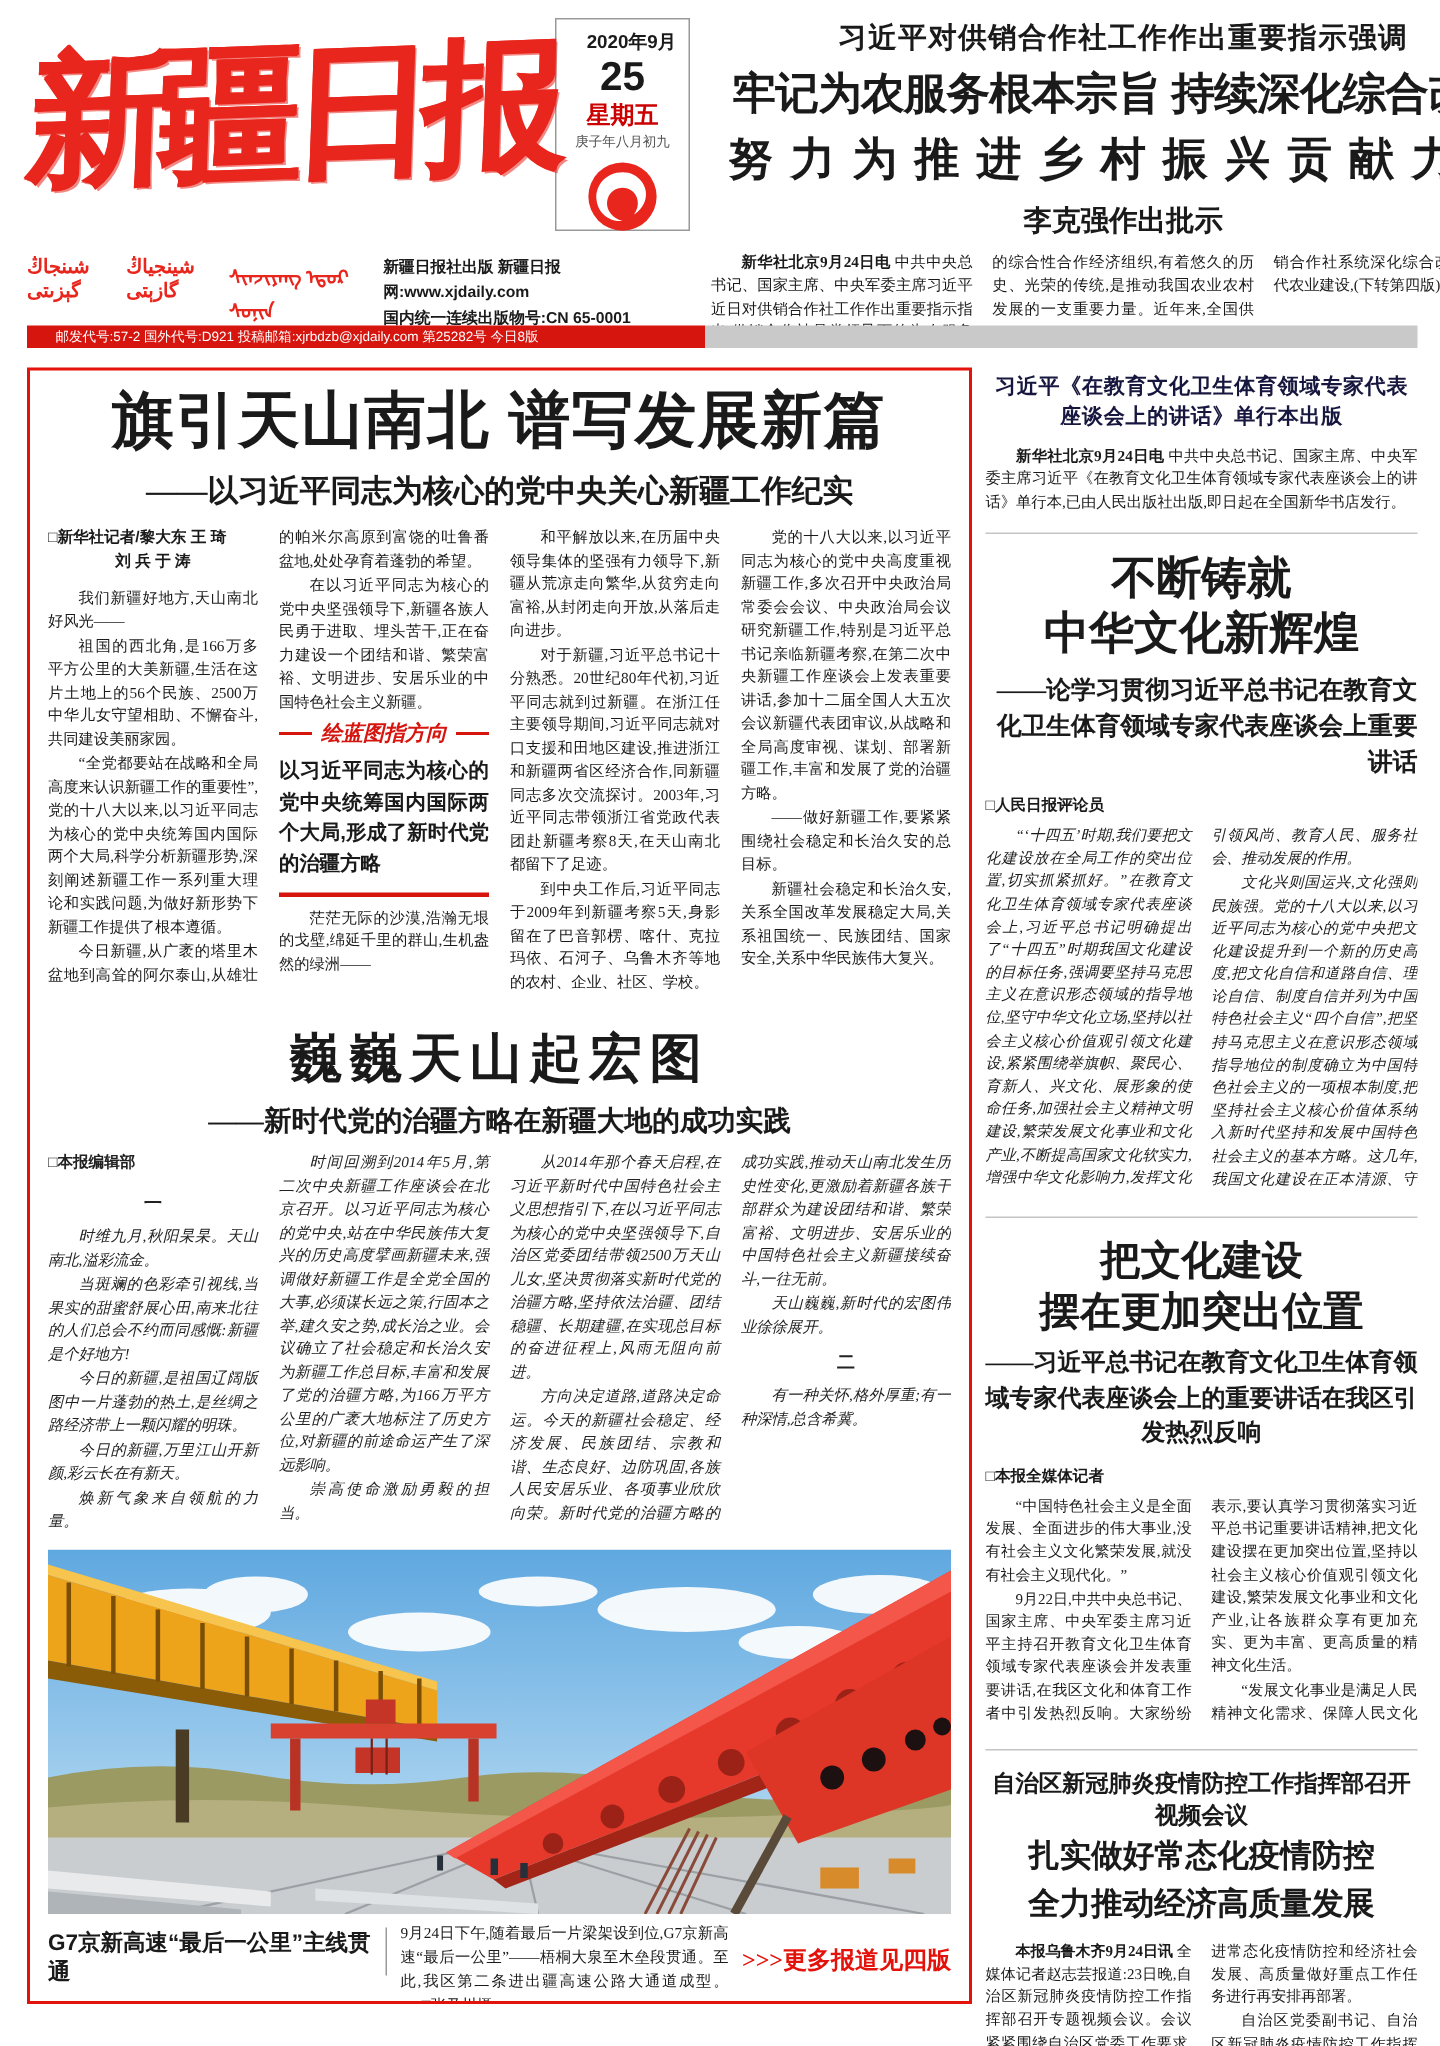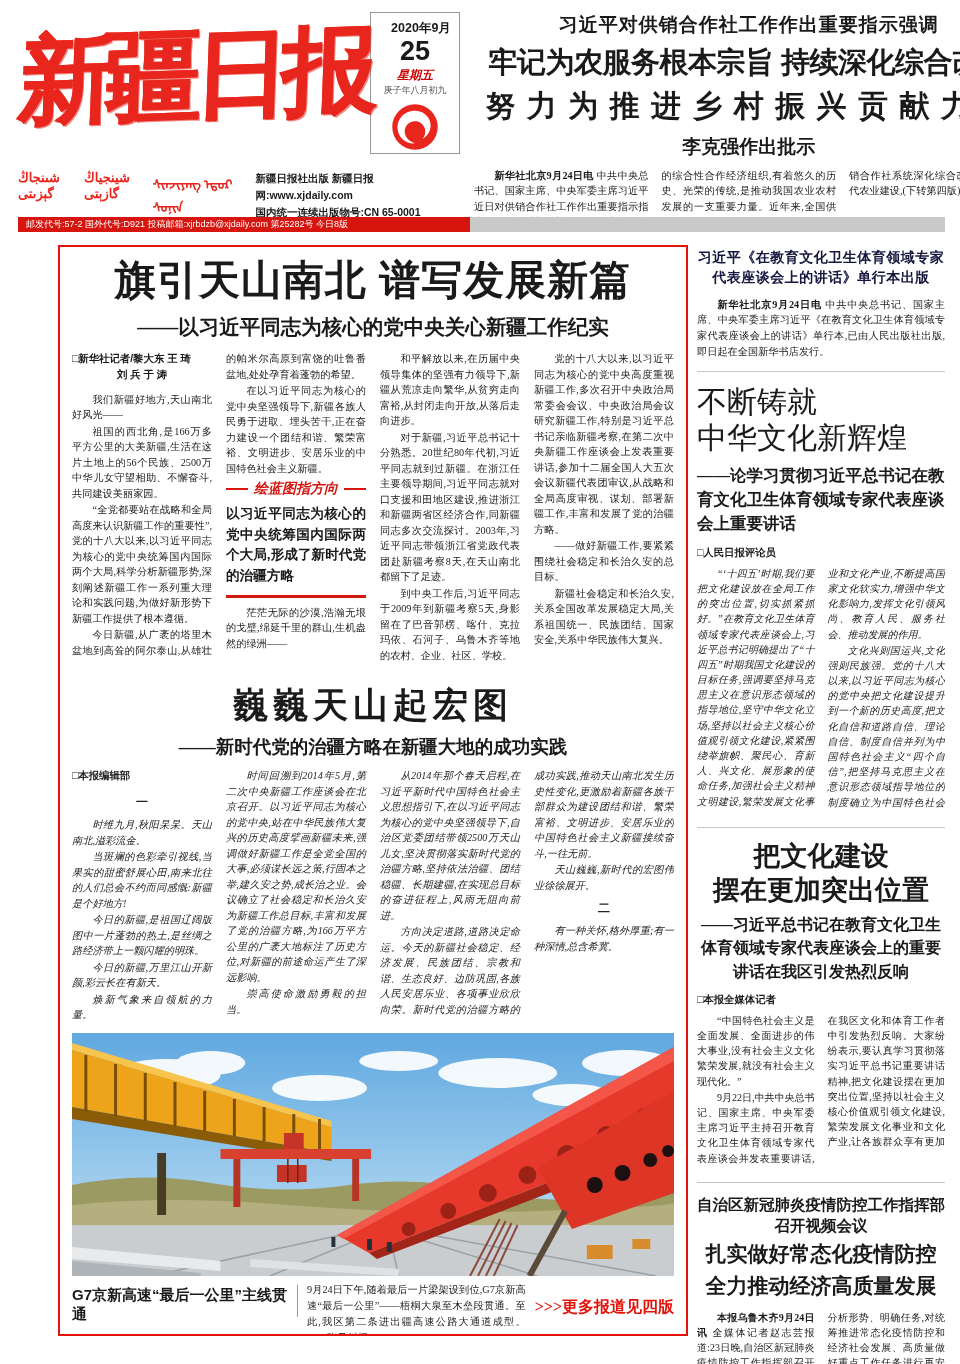"星期五" .date-week { font-size: 12px -> 16px; font-style: italic -> none }
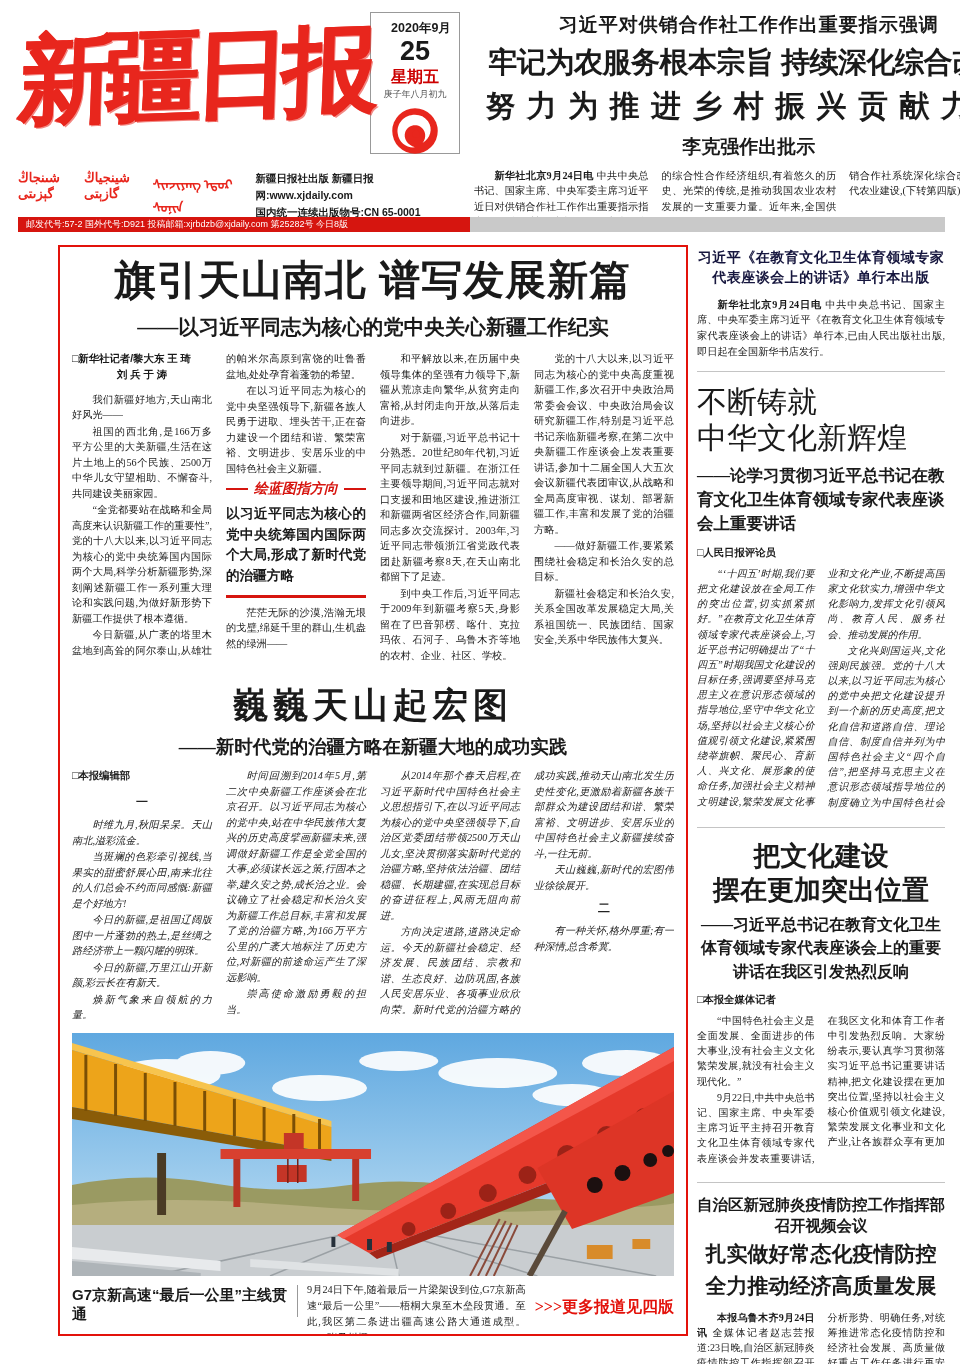"邮发代号:57-2 国外代号:D921" .info-red { padding-left: 8px -> 19px }
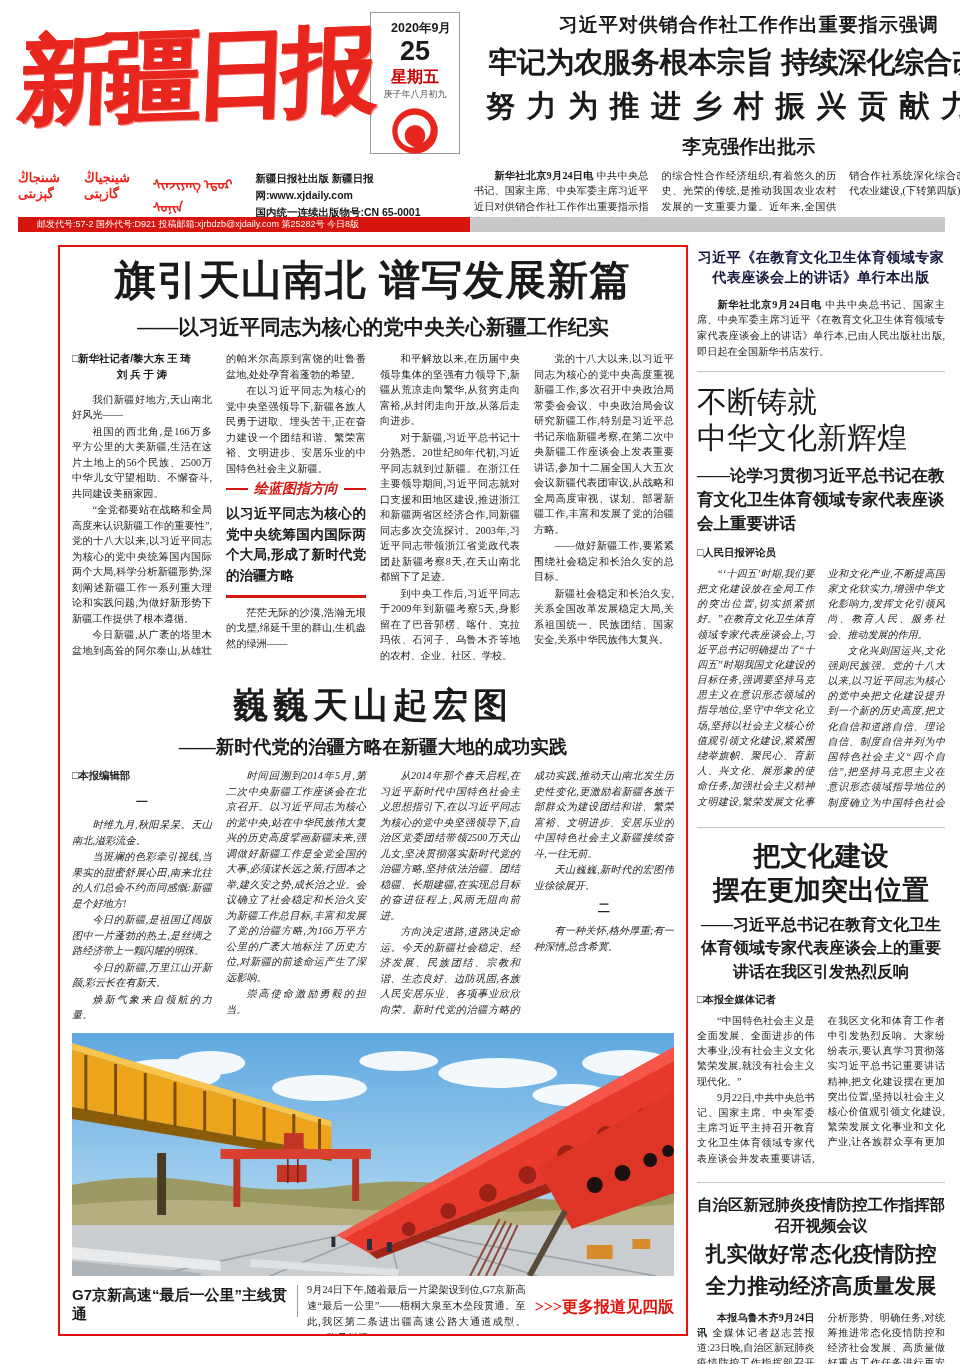"旗引天山南北 谱写发展新篇" .left-box { margin-left: 40px -> none }
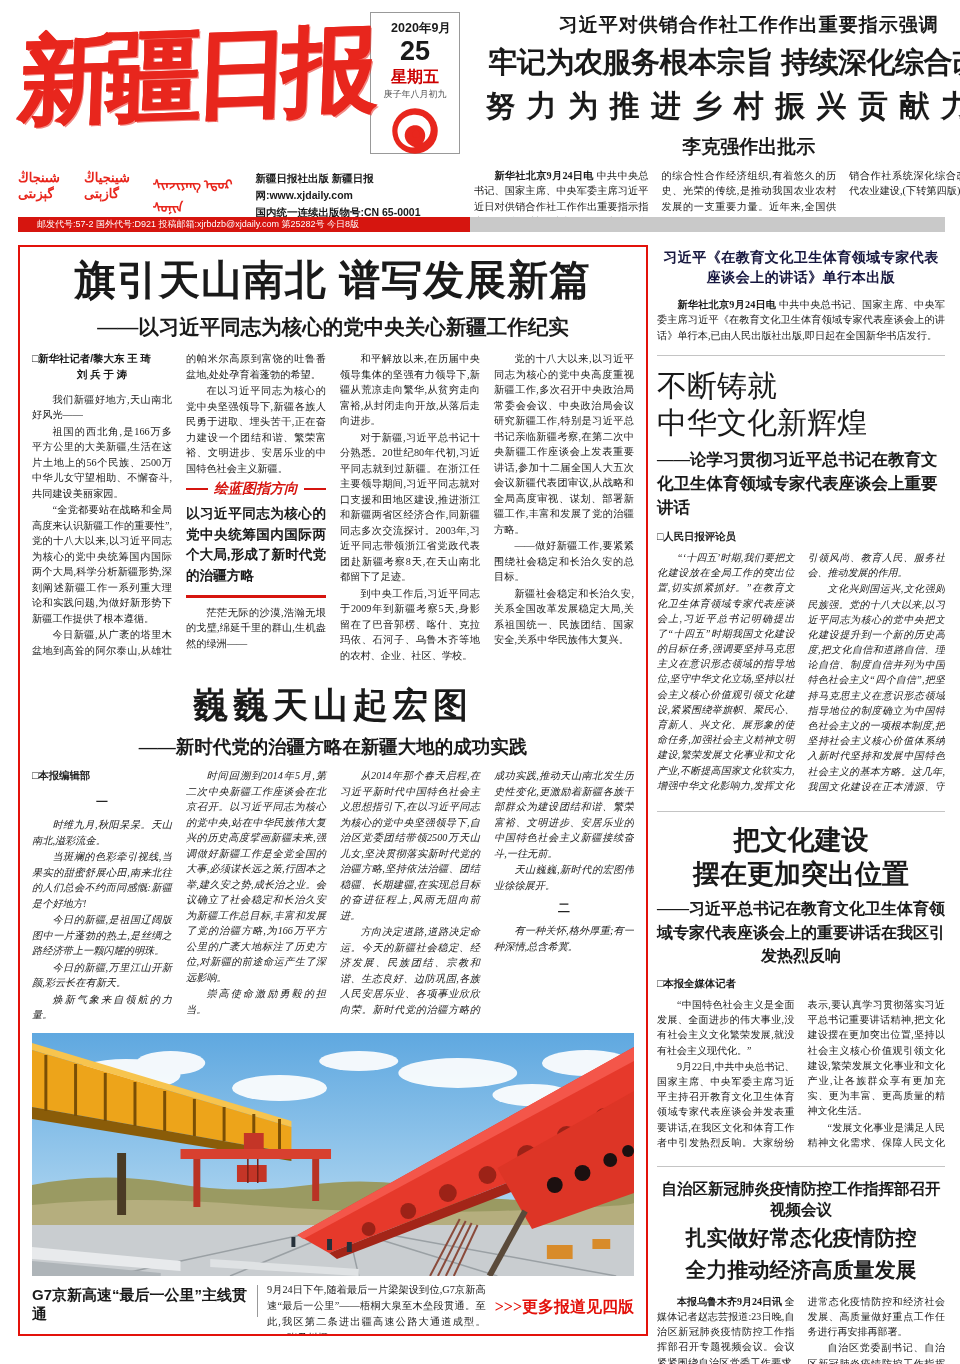"不断铸就" .rb-h { font-weight: 400 -> 700; text-align: left -> center }
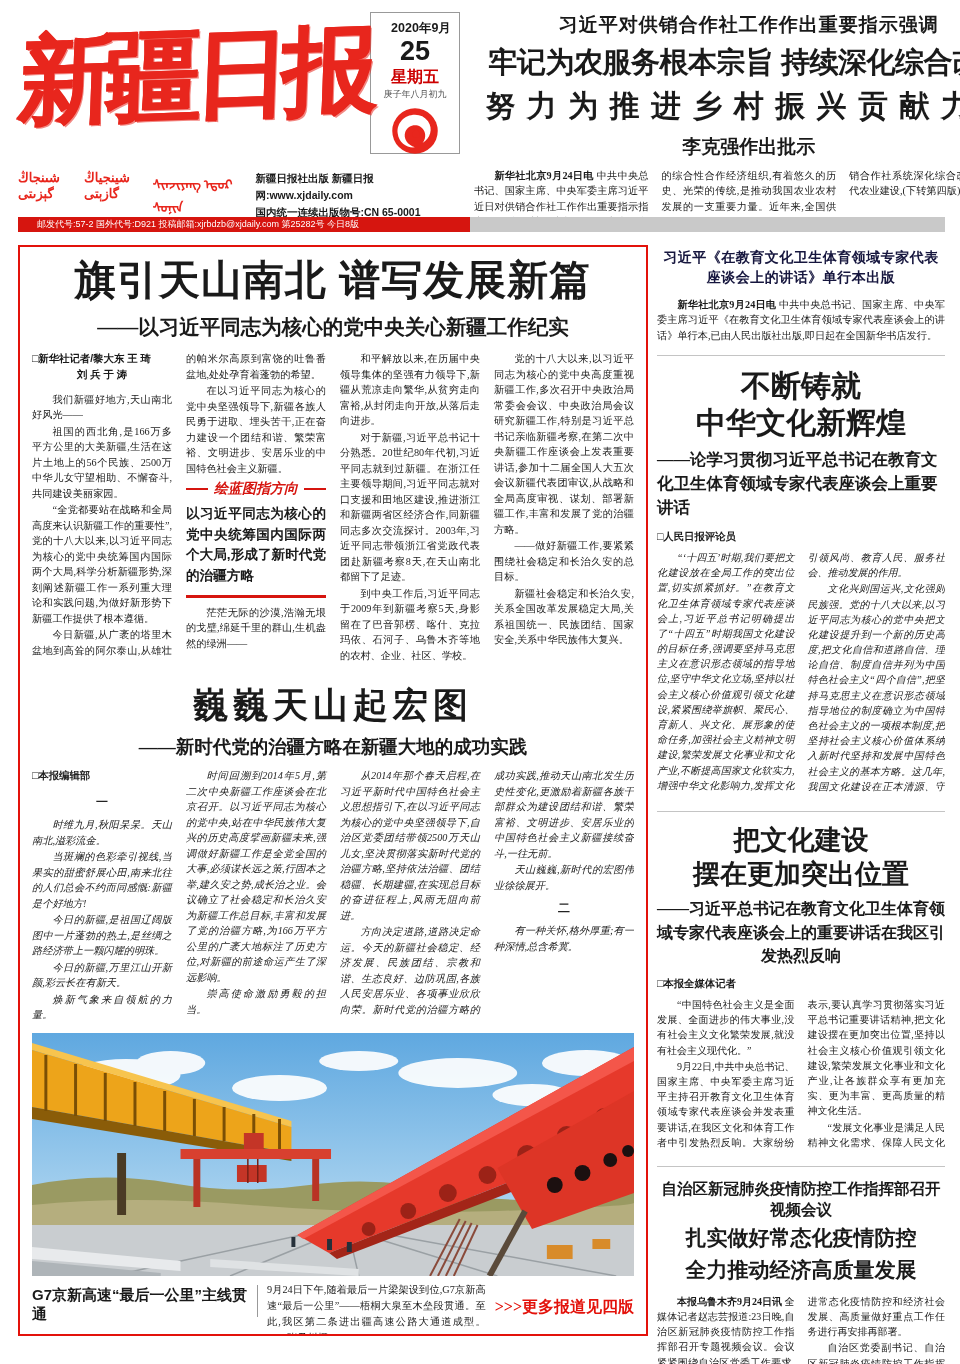"——论学习贯彻习近平总书记在教育文化卫生体育领域专家代表座谈会上重要讲话" .rb-sub { text-align: left -> right }
